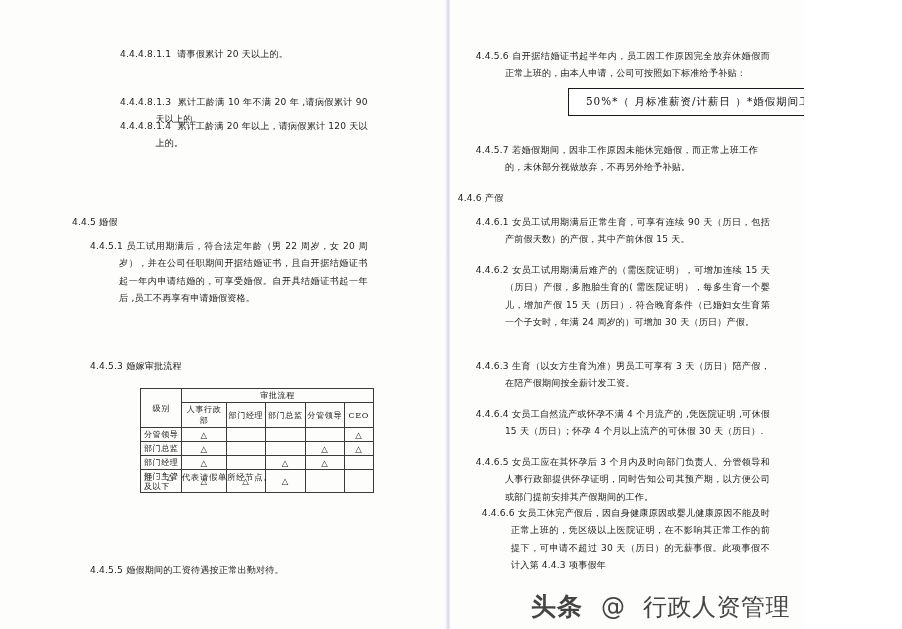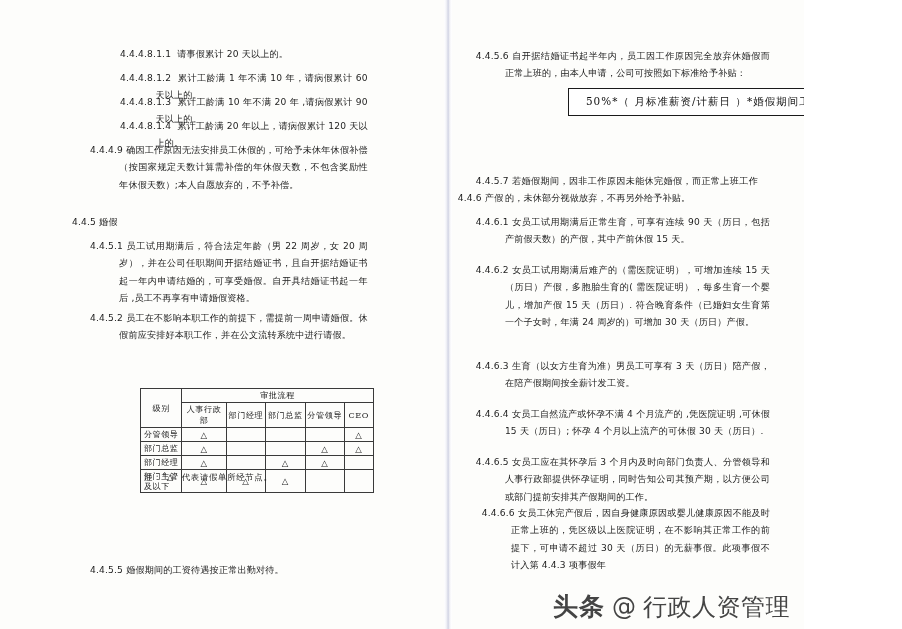"4.4.4.8.1.2 累计工龄满 1 年不满 10" div.para { html: <div>4.4.4.8.1.2 累计工龄满 1 年不满 10 年，请病假累计 60 天以上的。</div> -> none }
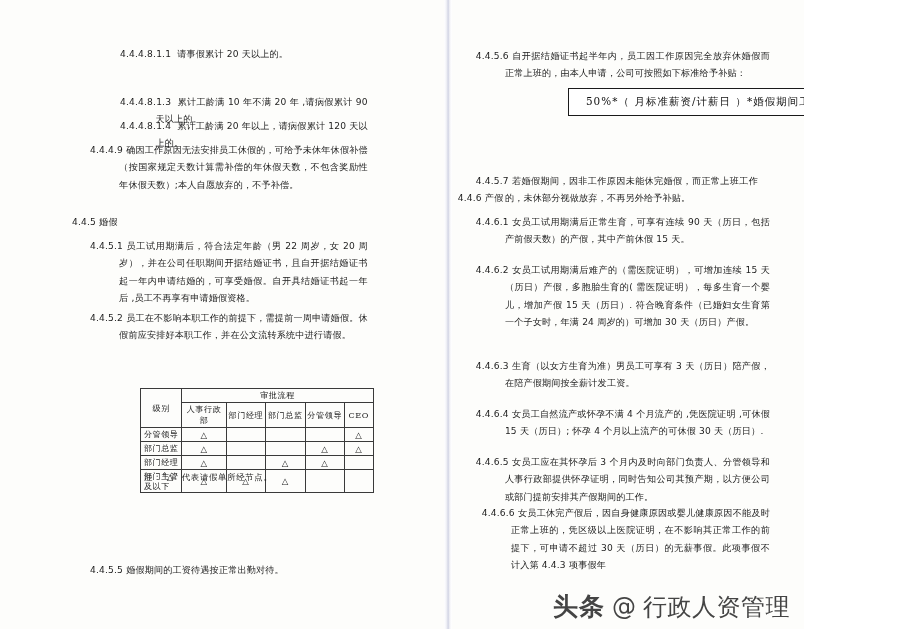"4.4.4.9" div.para { html: <div>4.4.4.9 确因工作原因无法安排员工休假的，可给予未休年休假补偿（按国家规定天数计算需补偿的年休假天数，不包含奖励性年休假天数）;本人自愿放弃的，不予补偿。</div> -> none }
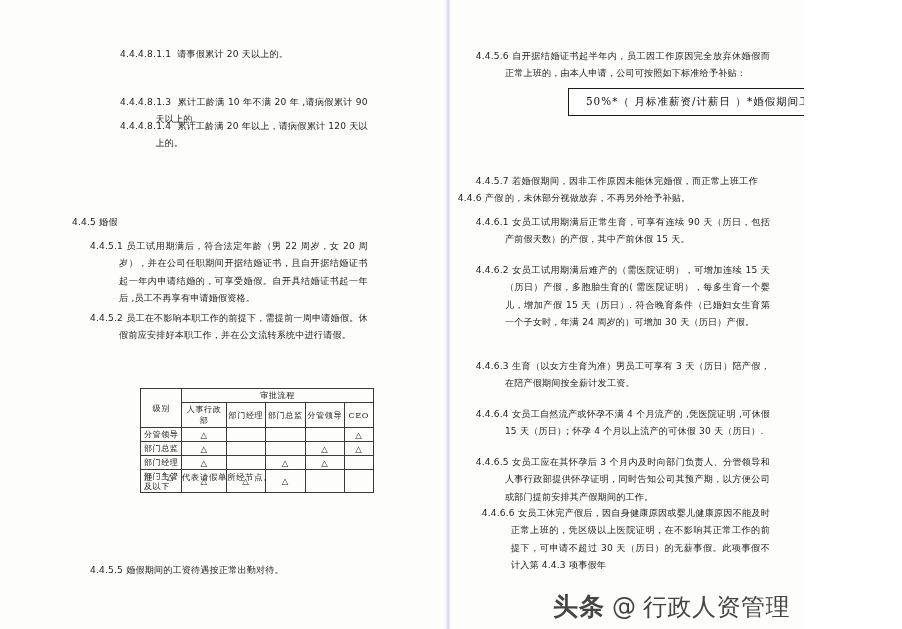"4.4.5.7" div.para { margin-top: 31px -> none }
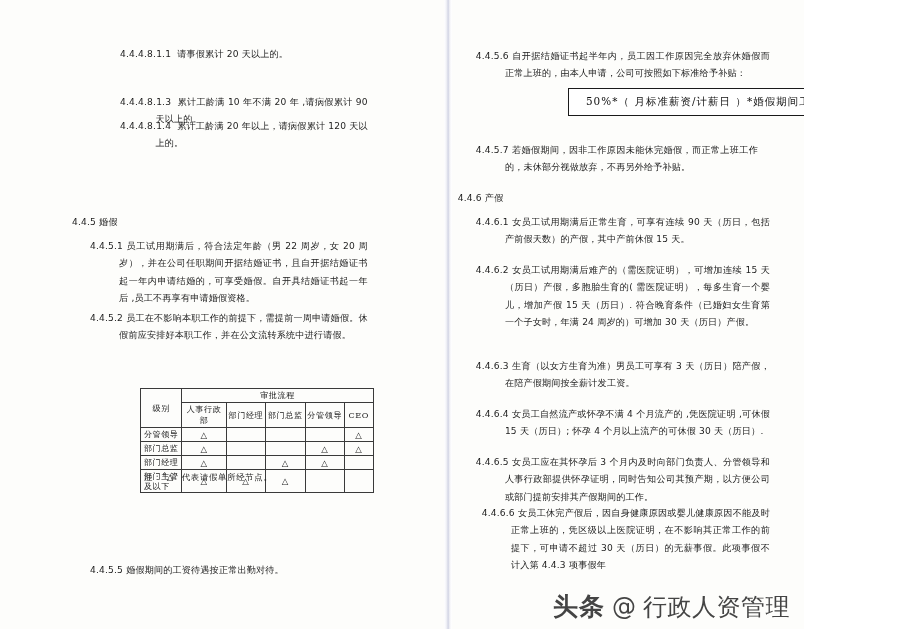"4.4.5.2" div.para { html: <div>4.4.5.2 员工在不影响本职工作的前提下，需提前一周申请婚假。休假前应安排好本职工作，并在公文流转系统中进行请假。</div> -> none }
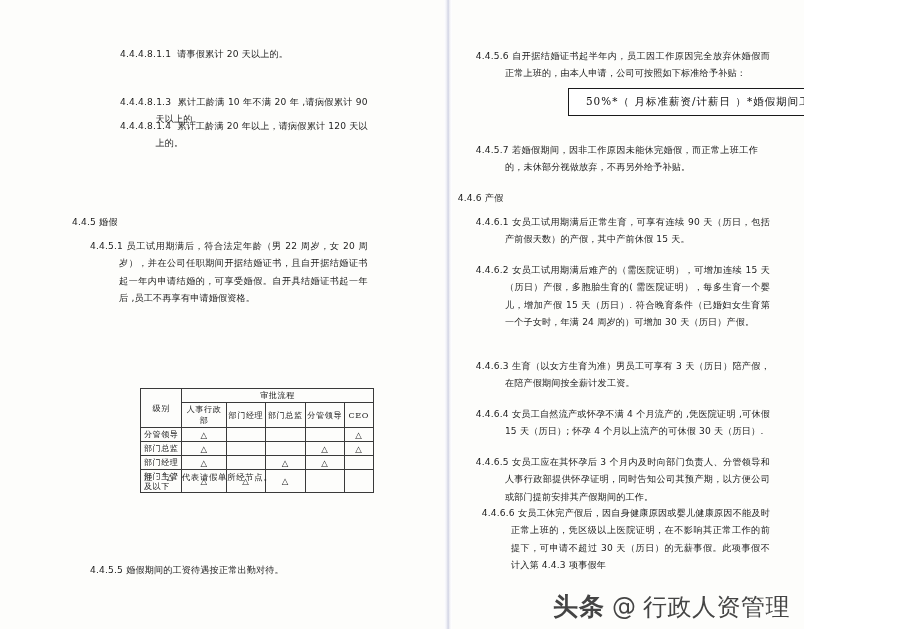"4.4.5.3 婚嫁审批流程" div.para { html: none -> <div>4.4.5.3 婚嫁审批流程</div> }
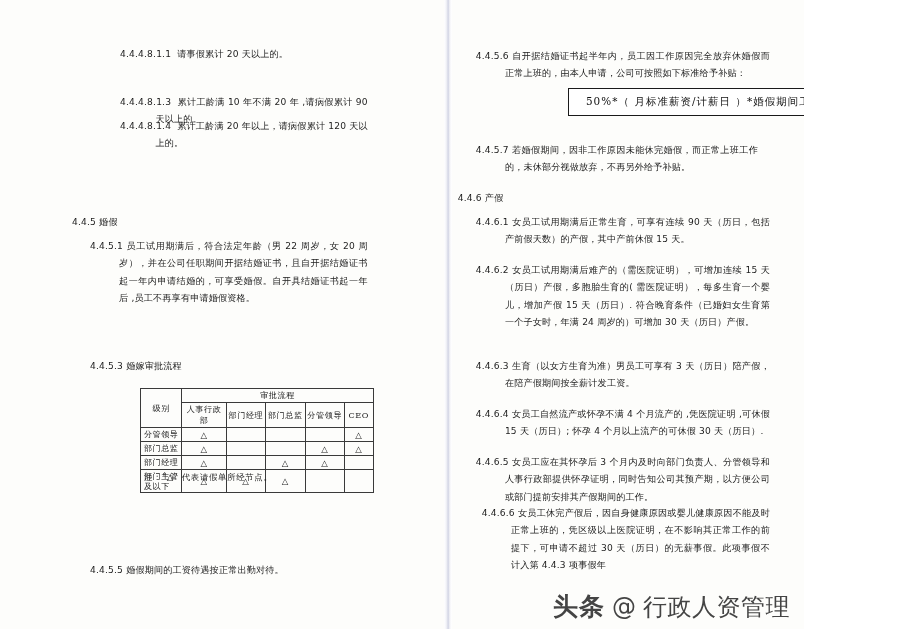"头条" .watermark { gap: 7px -> 18px }
